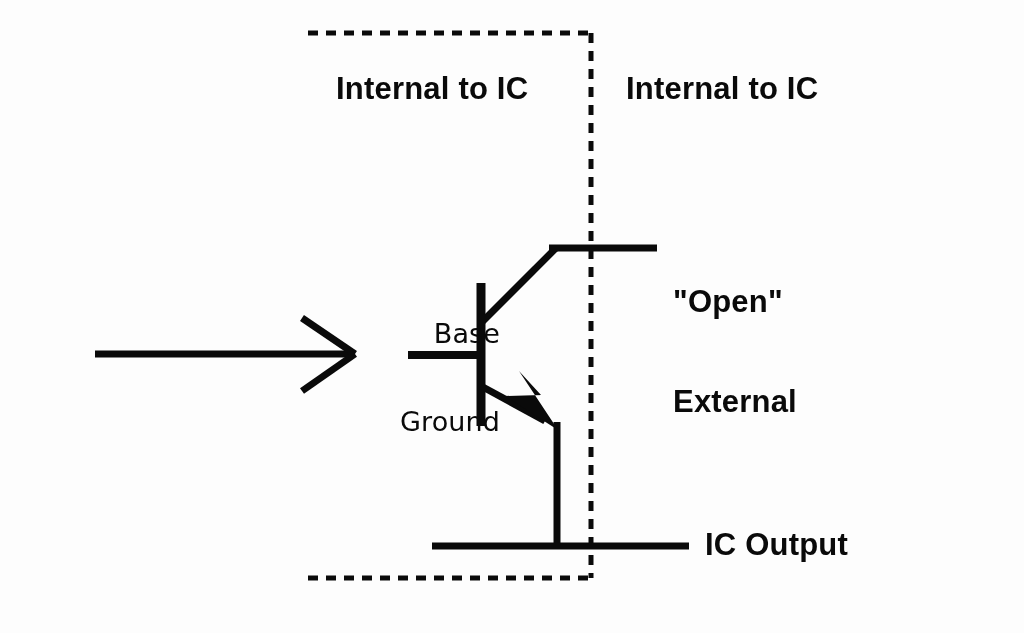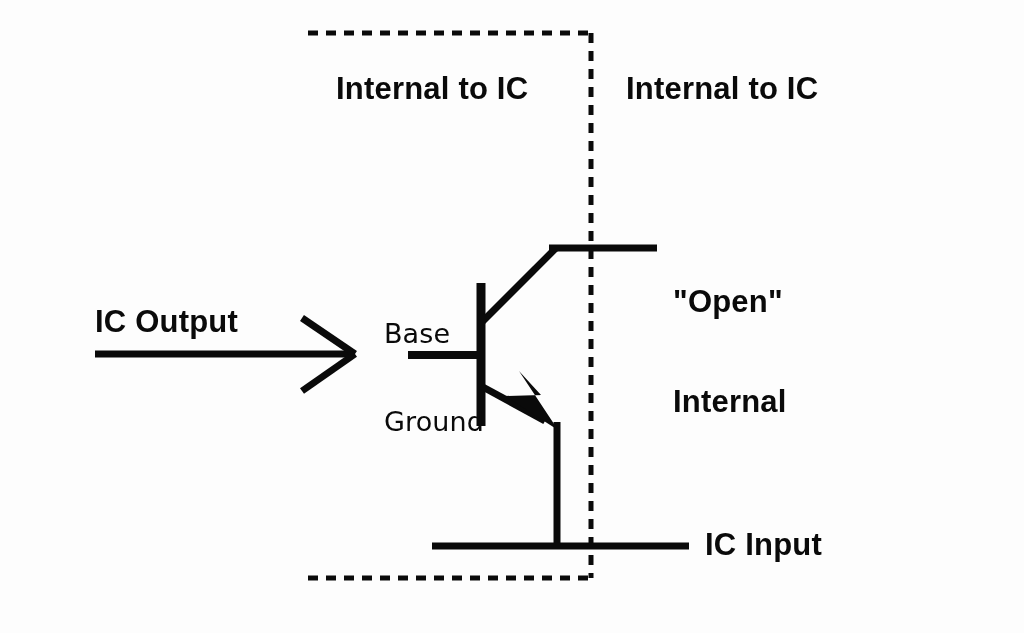"IC Output" div.lbl { html: <div>IC Output</div> -> none }
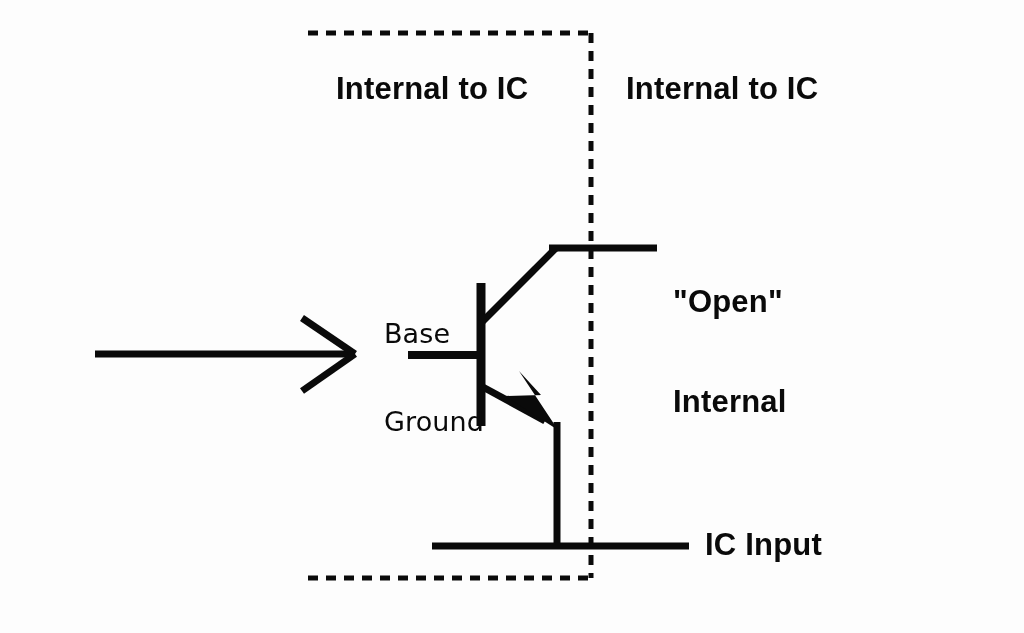"Base" #label-base-input { left: 384px -> 400px; text-align: left -> right }
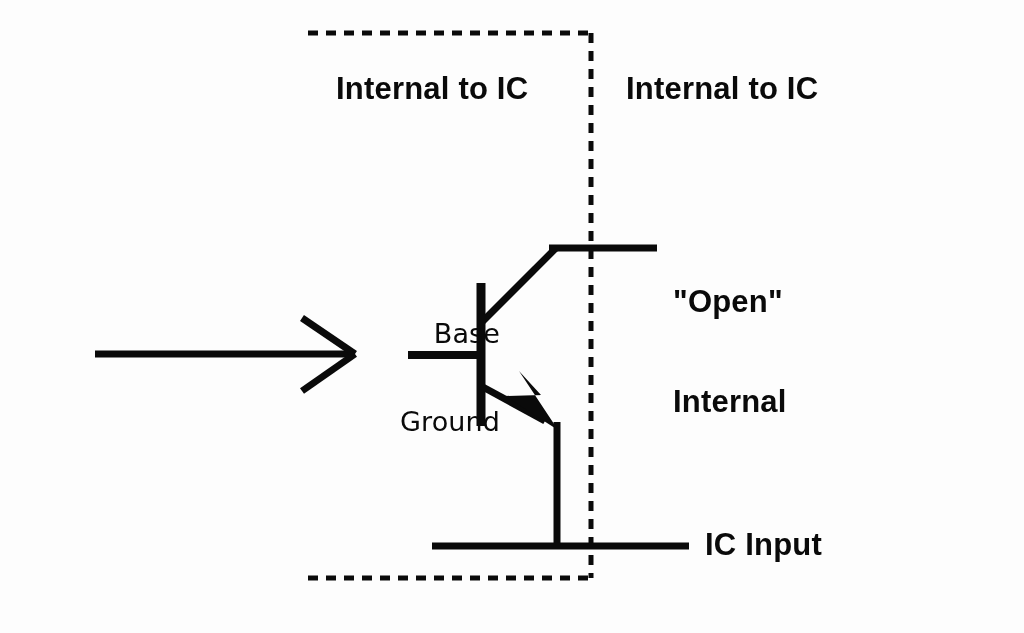"Internal" div { text: Internal -> External }
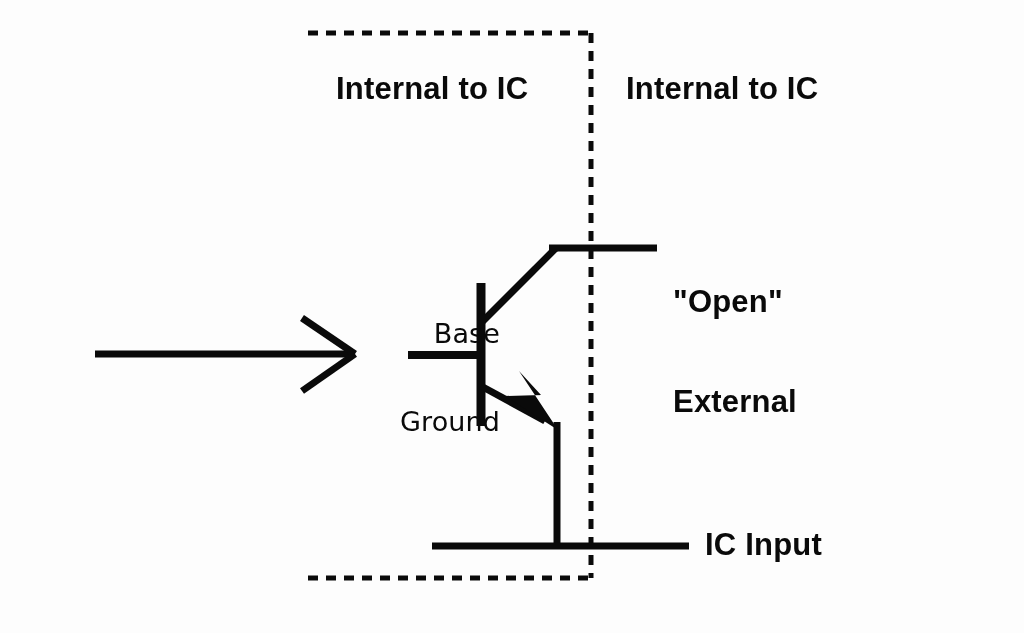"IC Input" div.lbl { text: Input -> Output }
